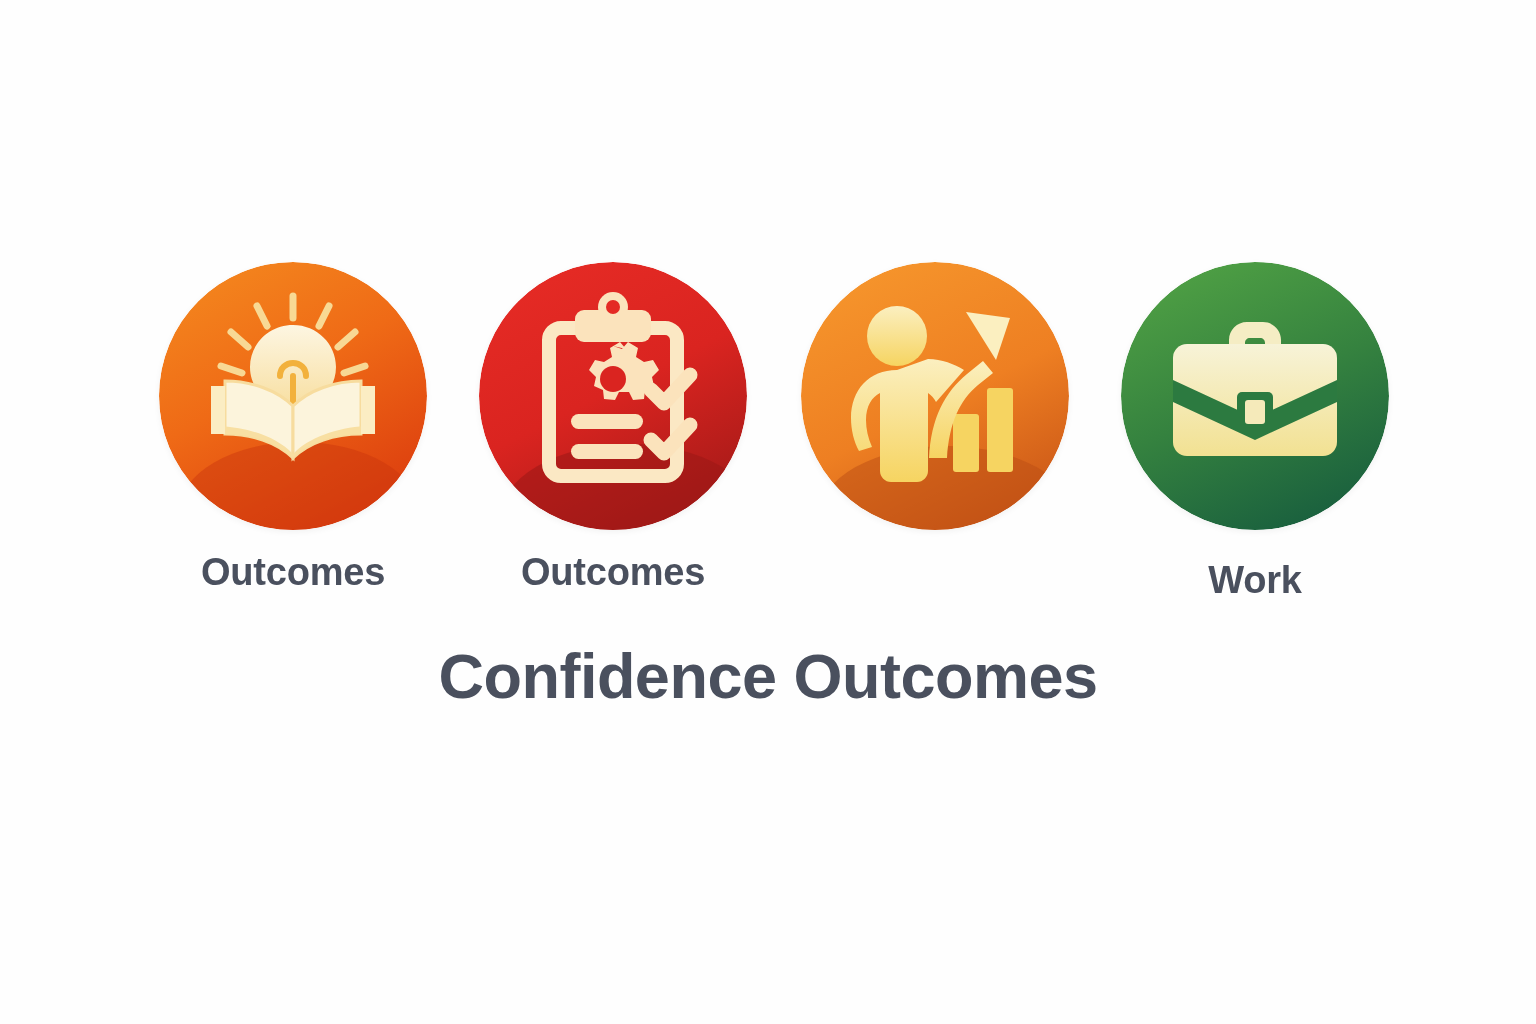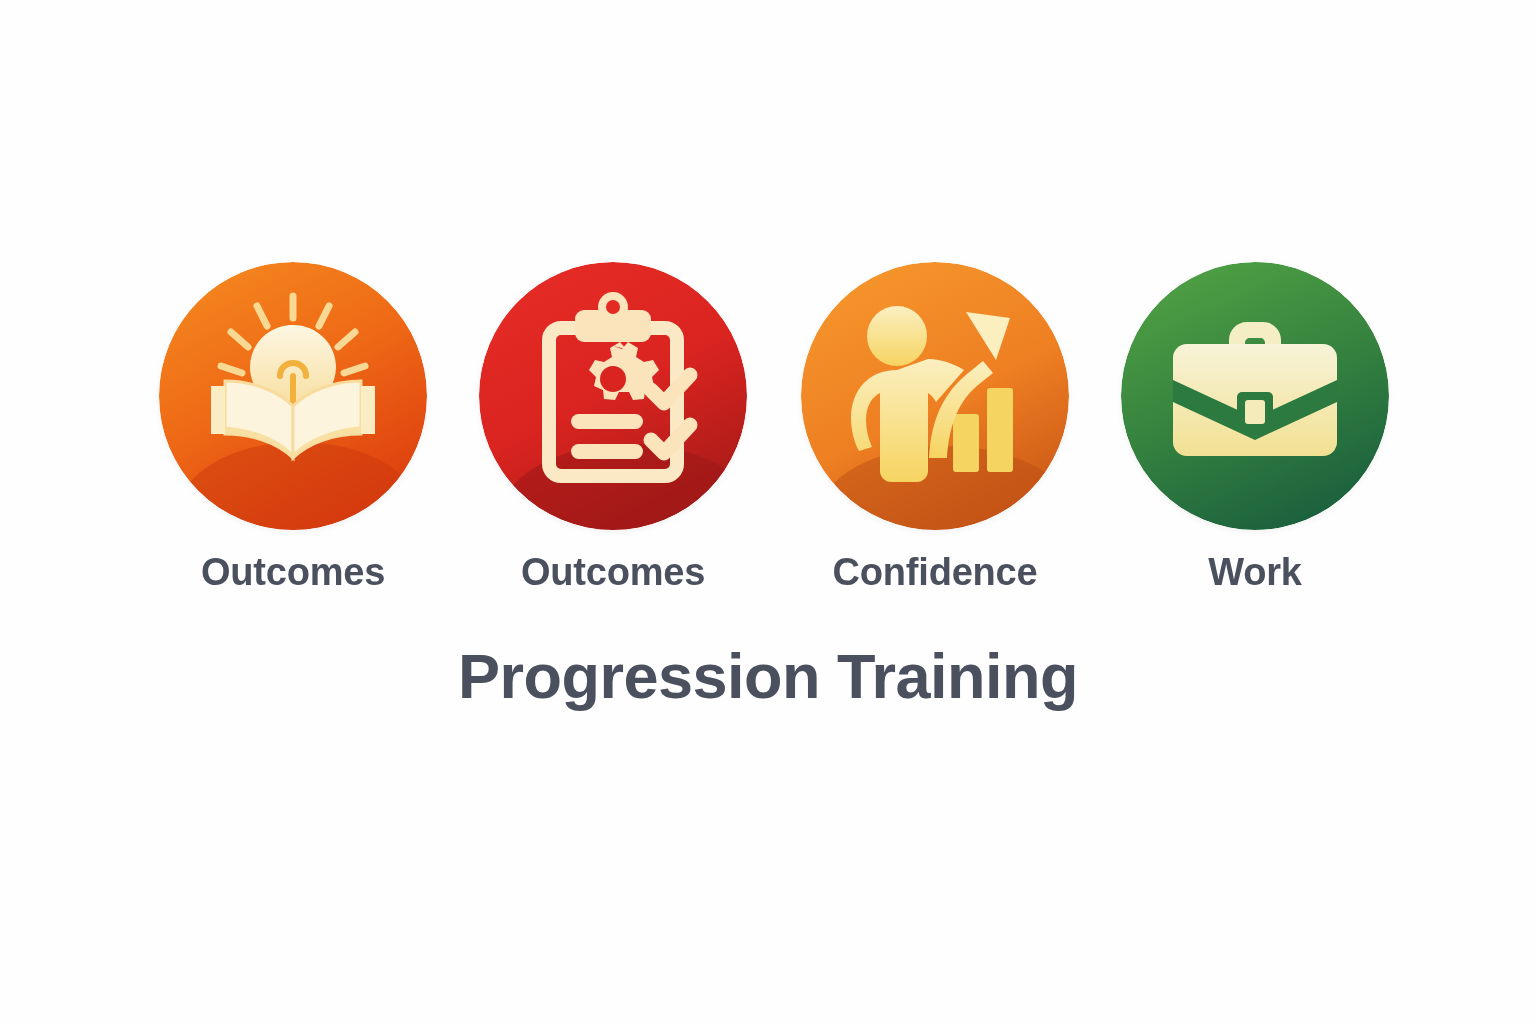"Confidence" div.step-label { html: <div>Confidence</div> -> none }
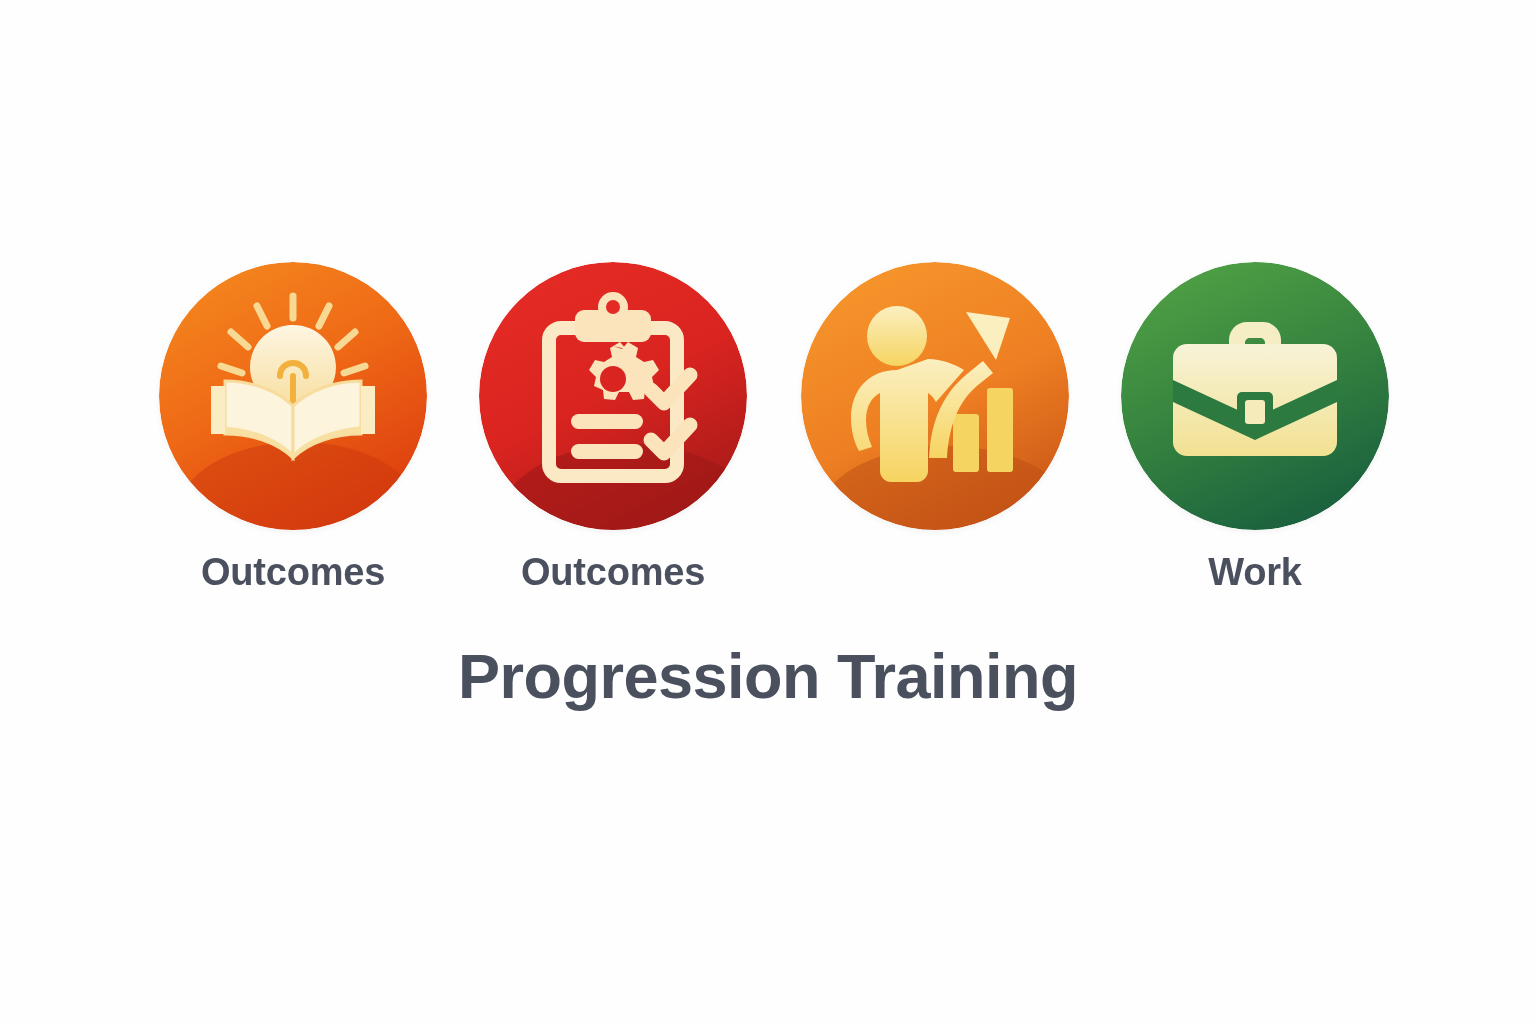"Work" .step.s4 { gap: none -> 8px }
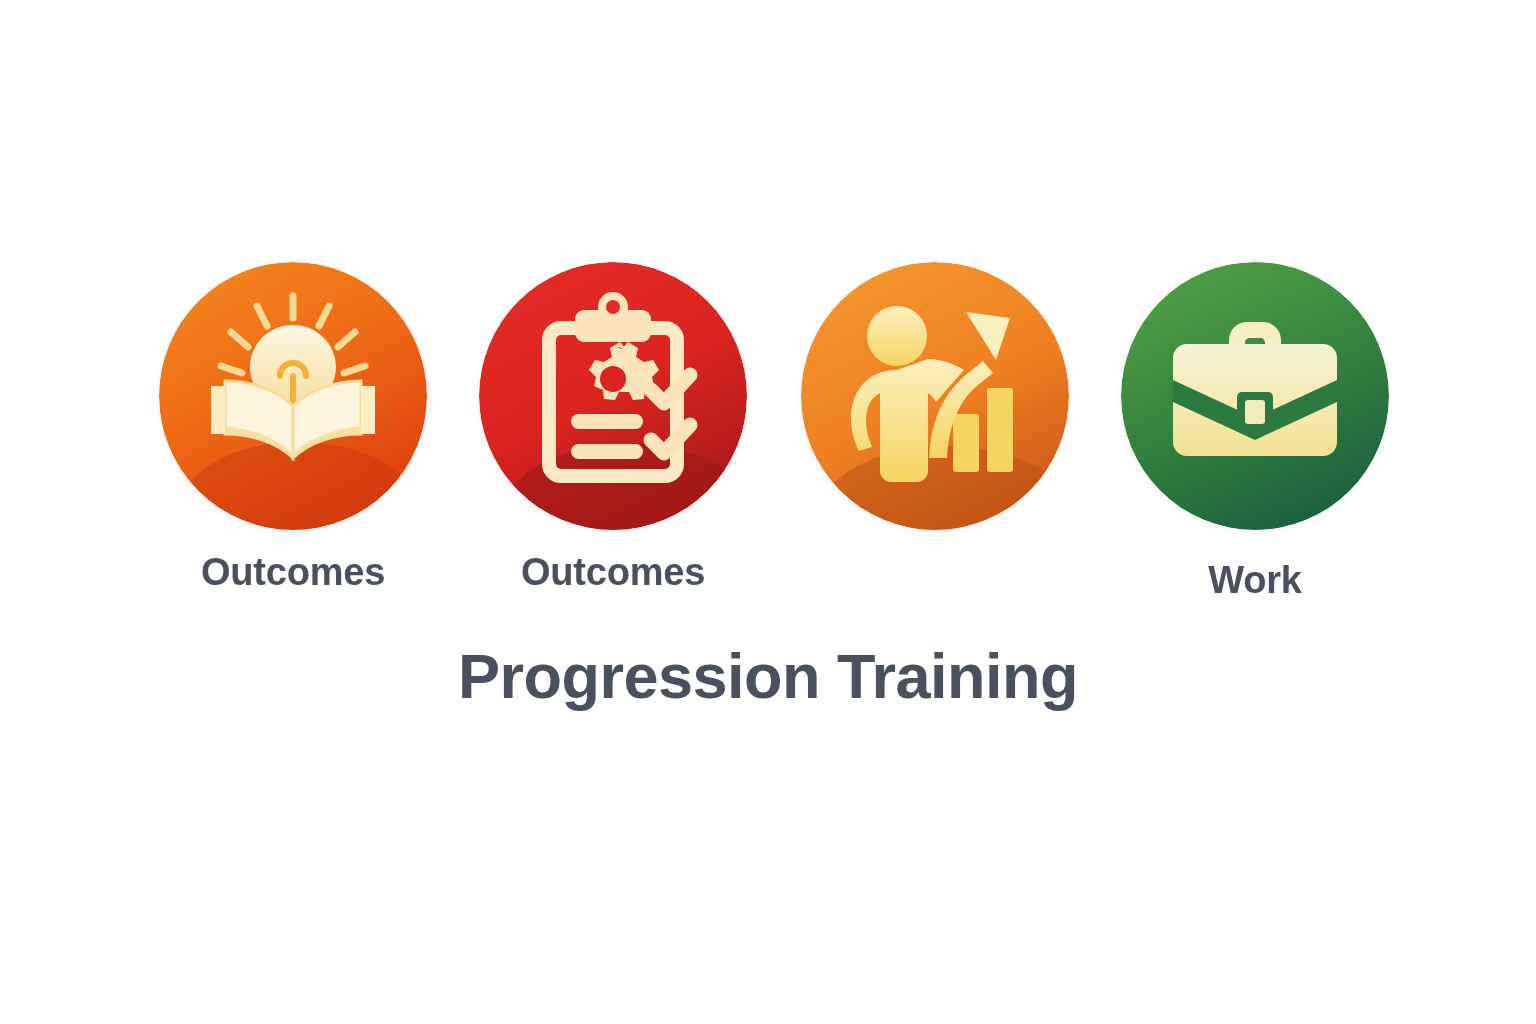"Progression Training" div.main-title { text: Progression Training -> Confidence Outcomes }
